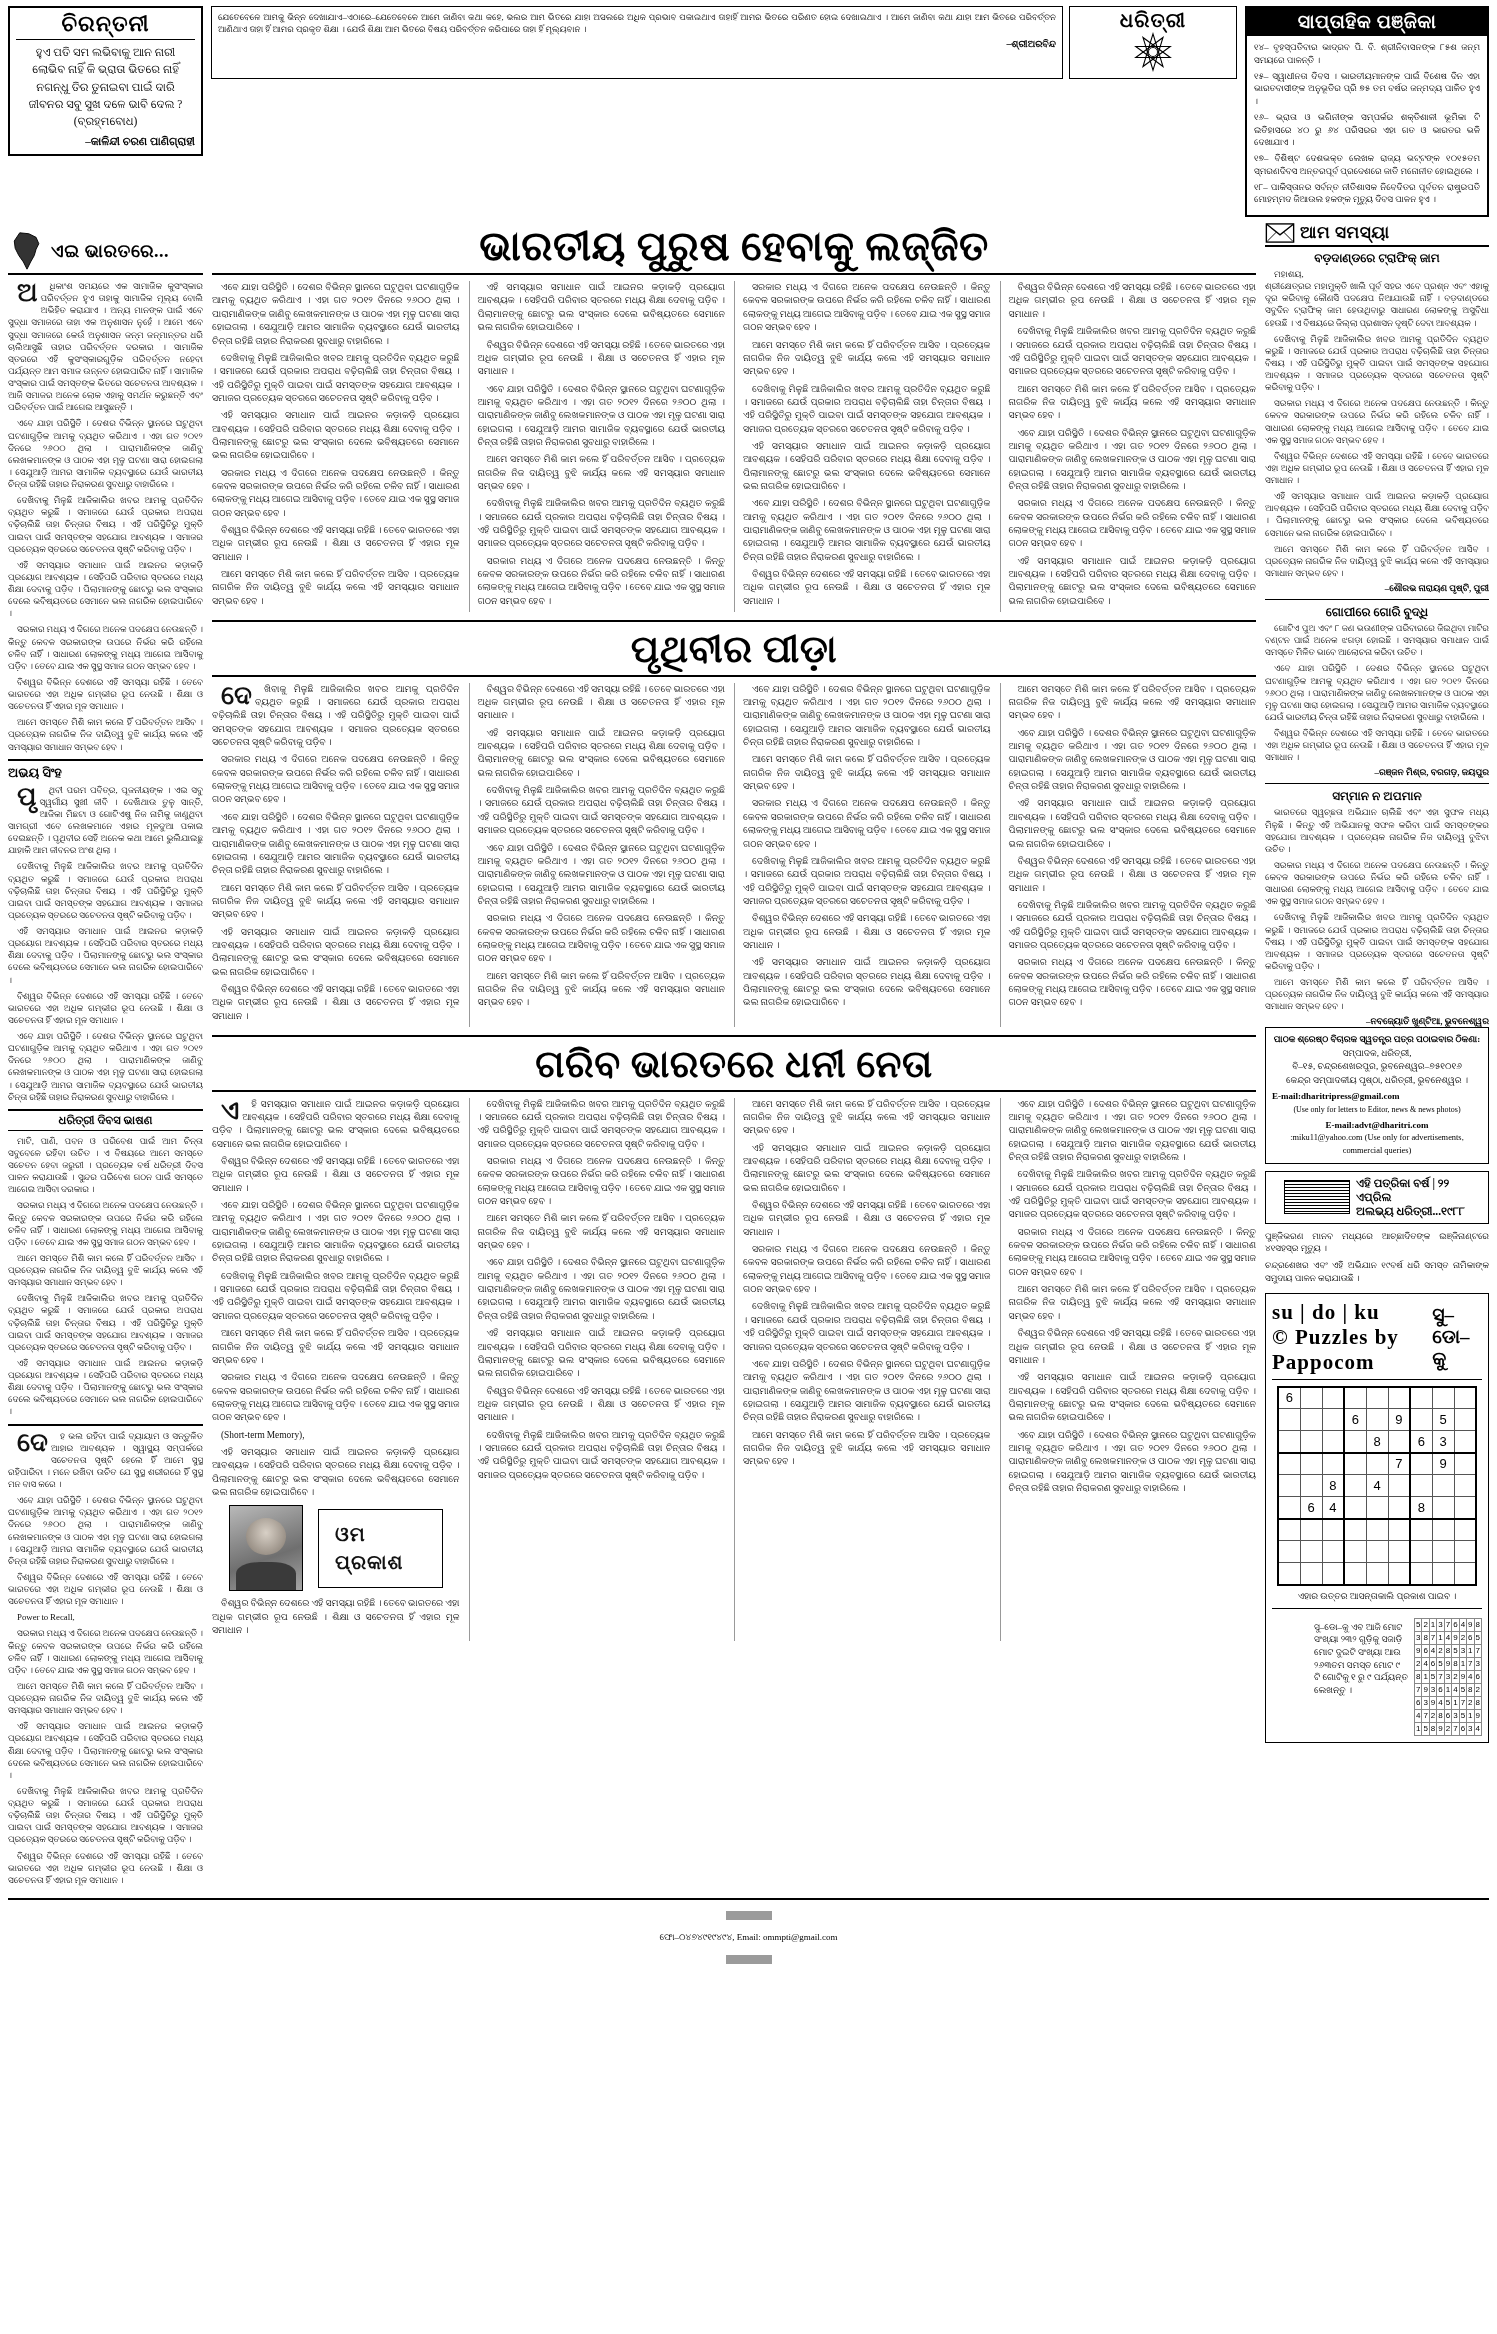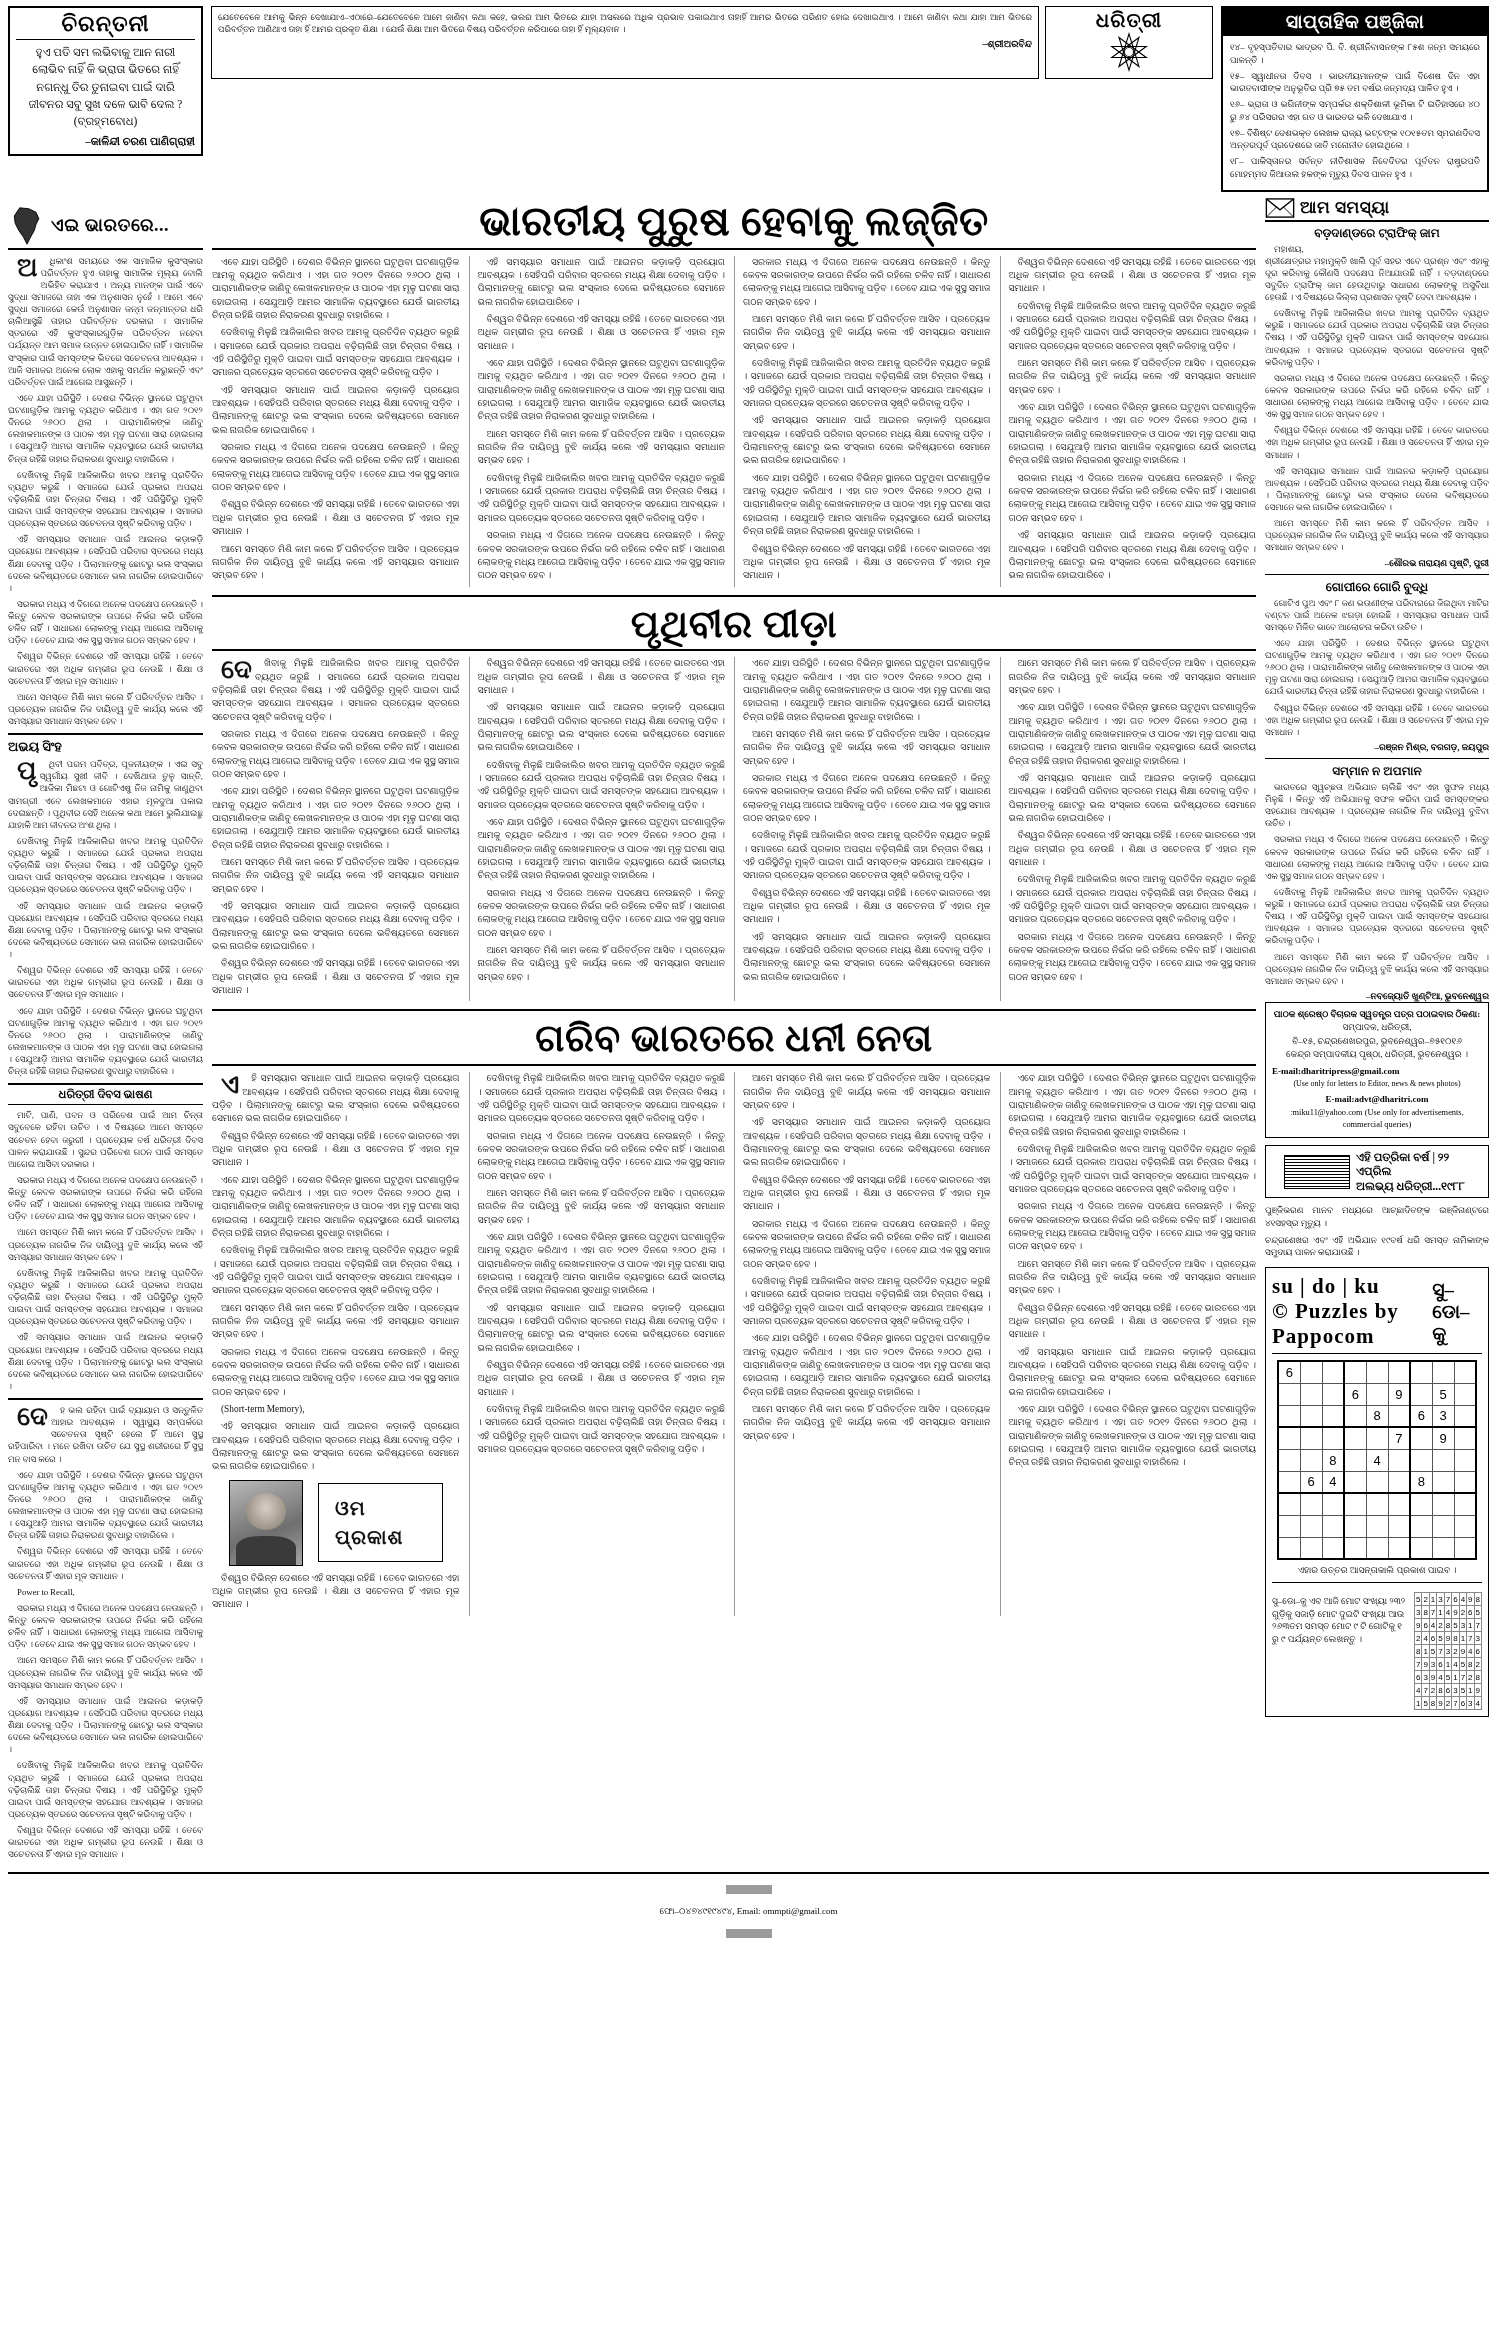"ସାପ୍ତାହିକ ପଞ୍ଜିକା" .col-right { width: 268px -> 244px }
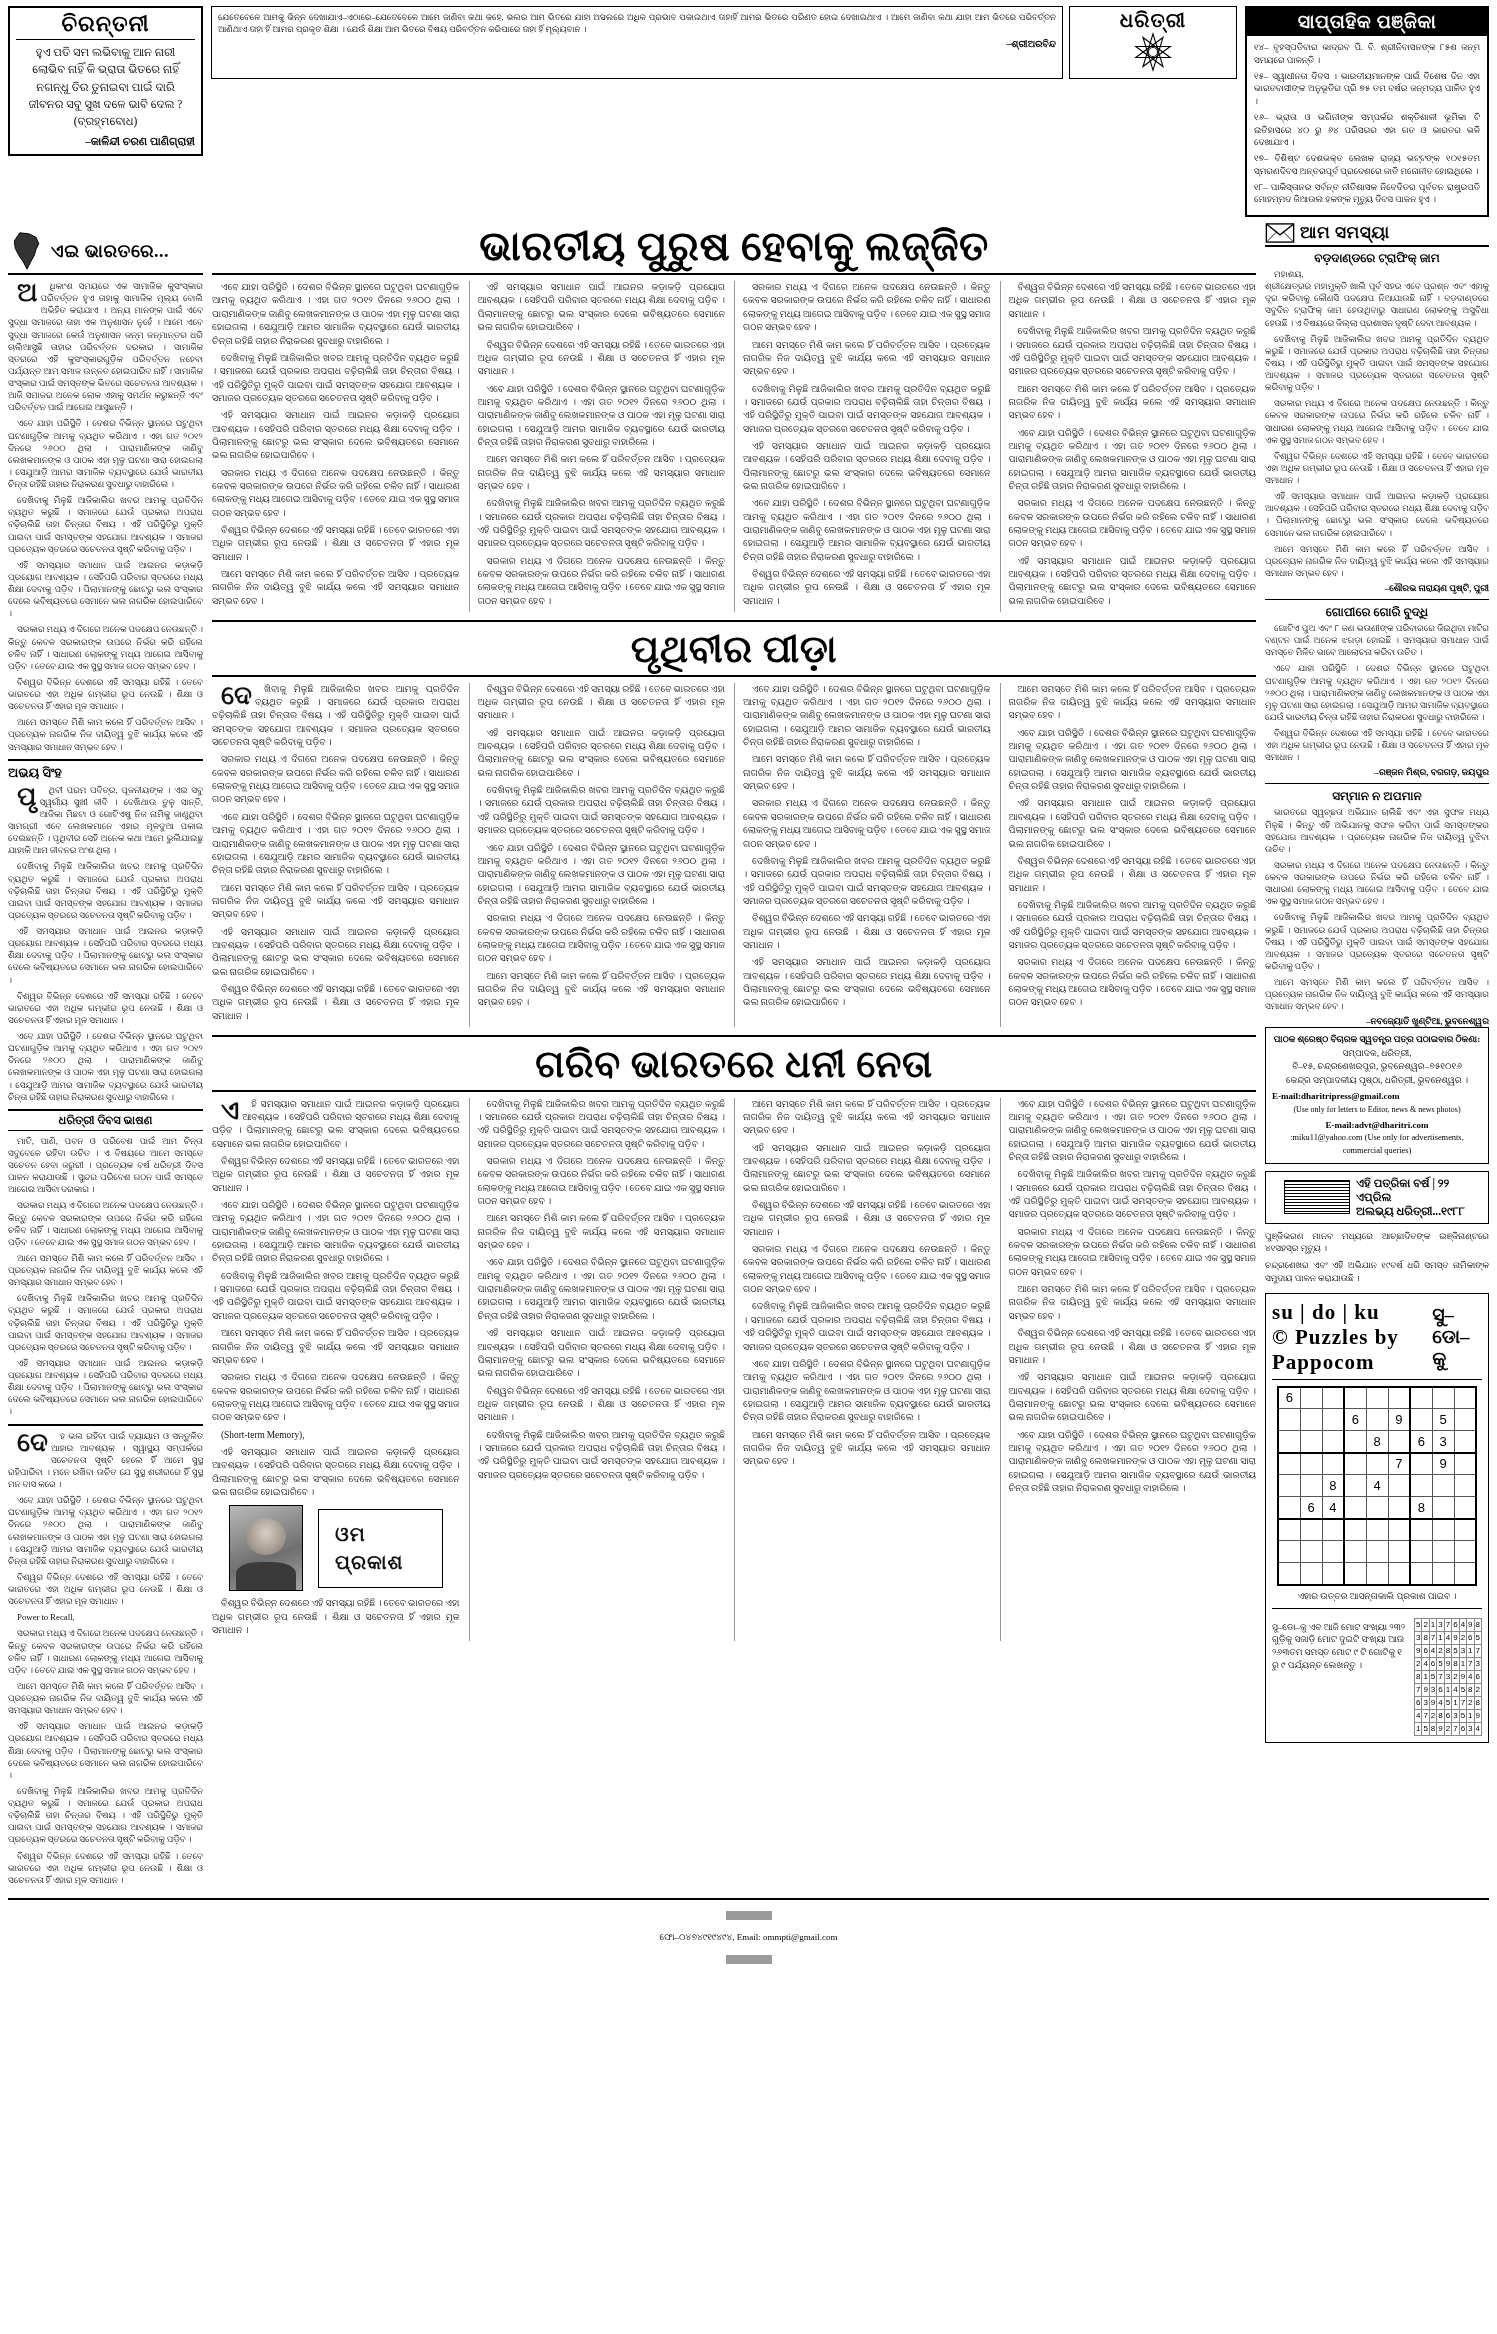"ସୁ–ଡୋ–କୁ ଏବ ଆଜି ମୋଟ ସଂଖ୍ୟା" .su-ans-label { margin-left: none -> 42px }
